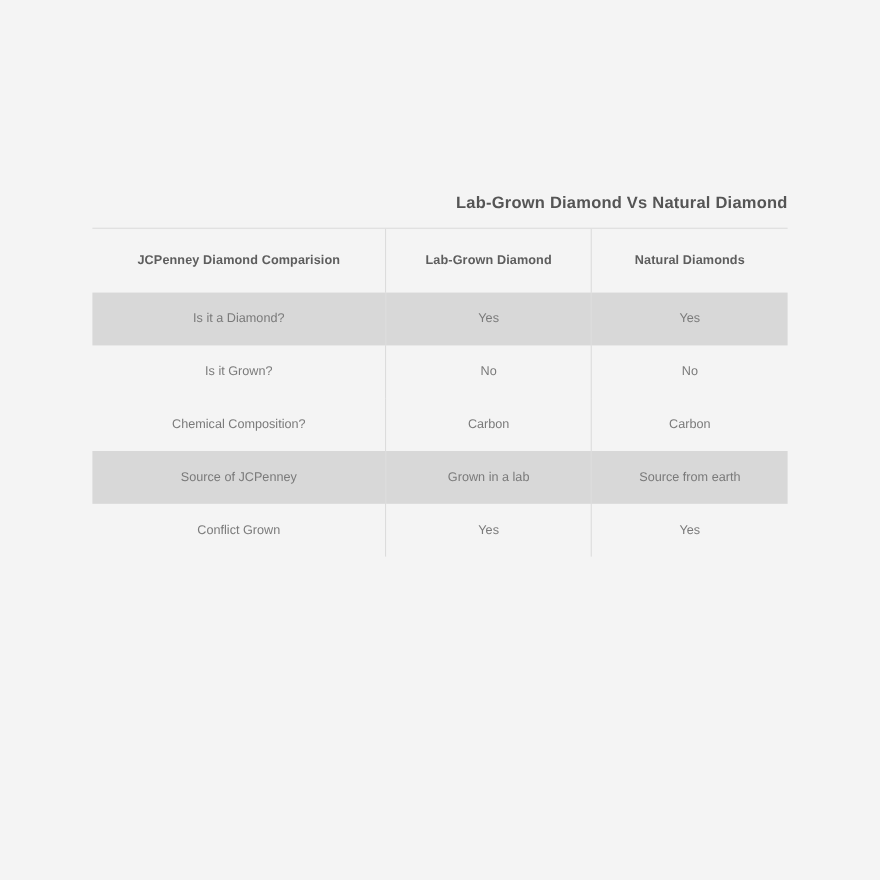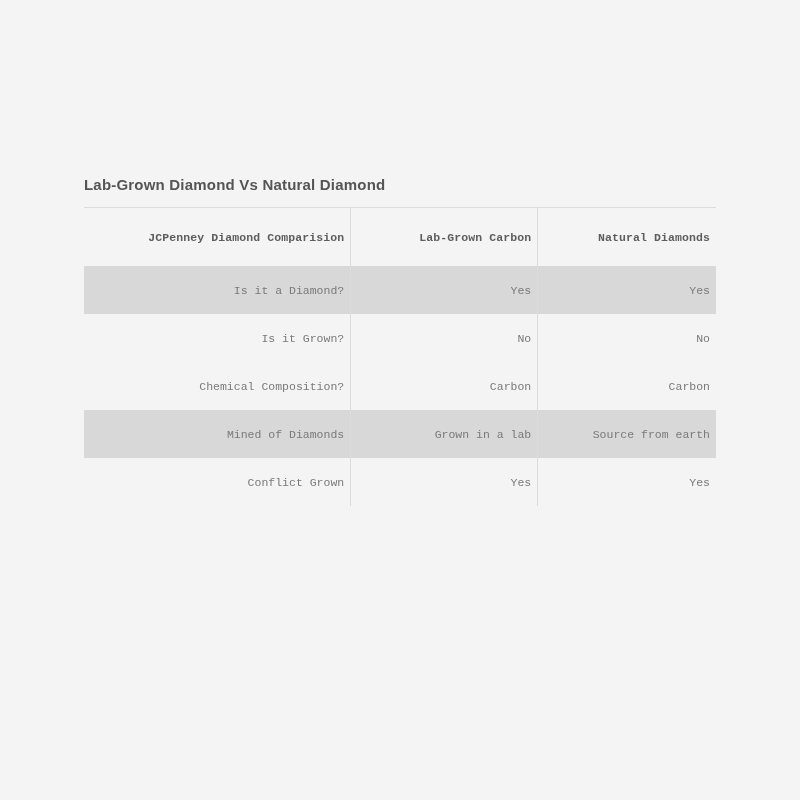"Lab-Grown Diamond Vs Natural Diamond" .title { text-align: left -> right }
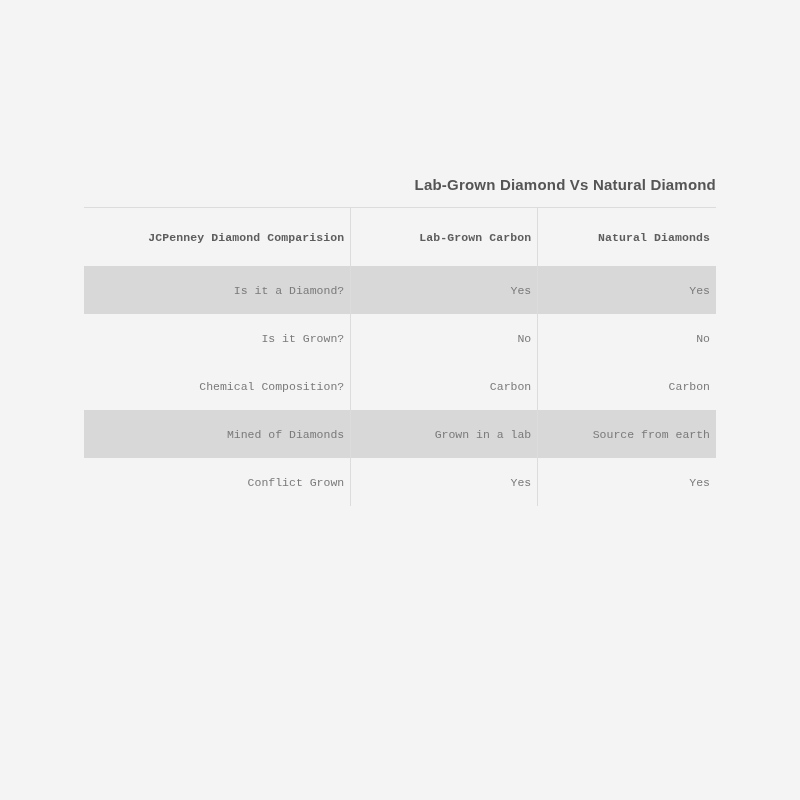"JCPenney Diamond Comparision" table.compare th, table.compare td { font-family: Liberation Mono, monospace -> none; text-align: right -> center }
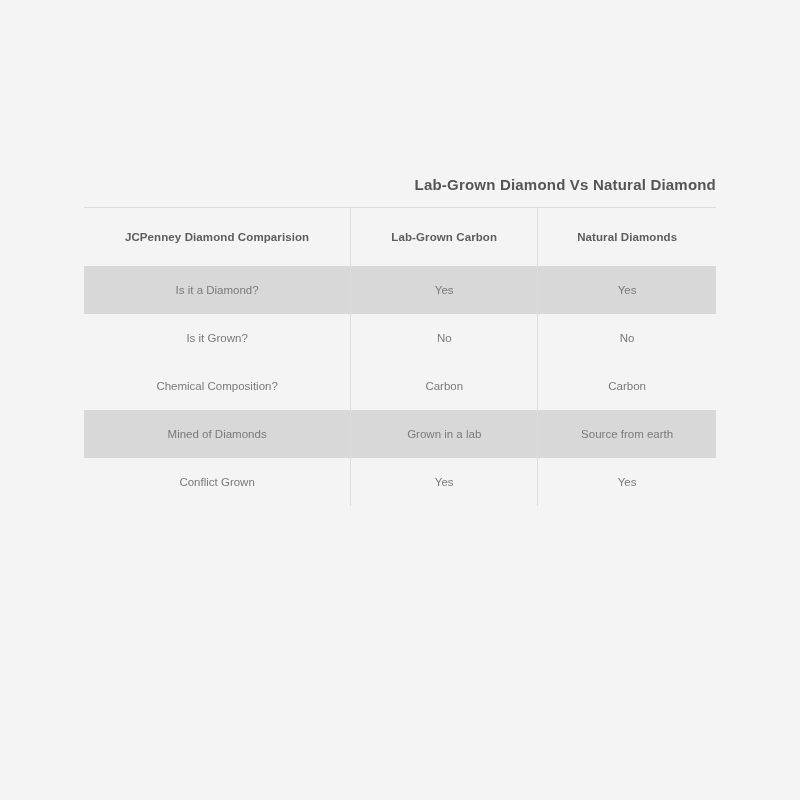"Lab-Grown Carbon" th.col-lab { text: Carbon -> Diamond }
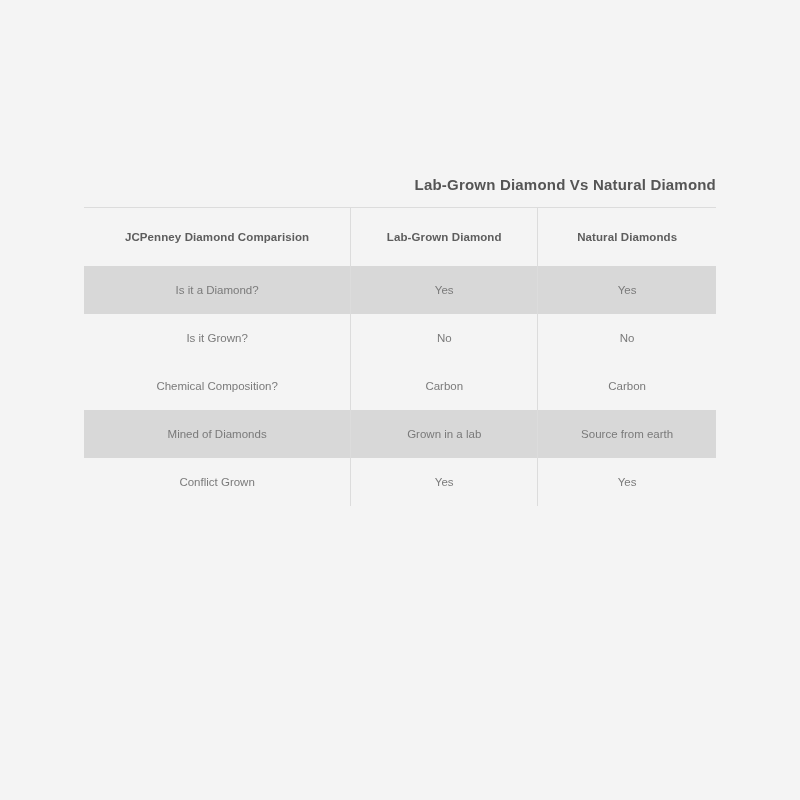"Mined of Diamonds" td.col-feature { text: Mined of Diamonds -> Source of JCPenney }
